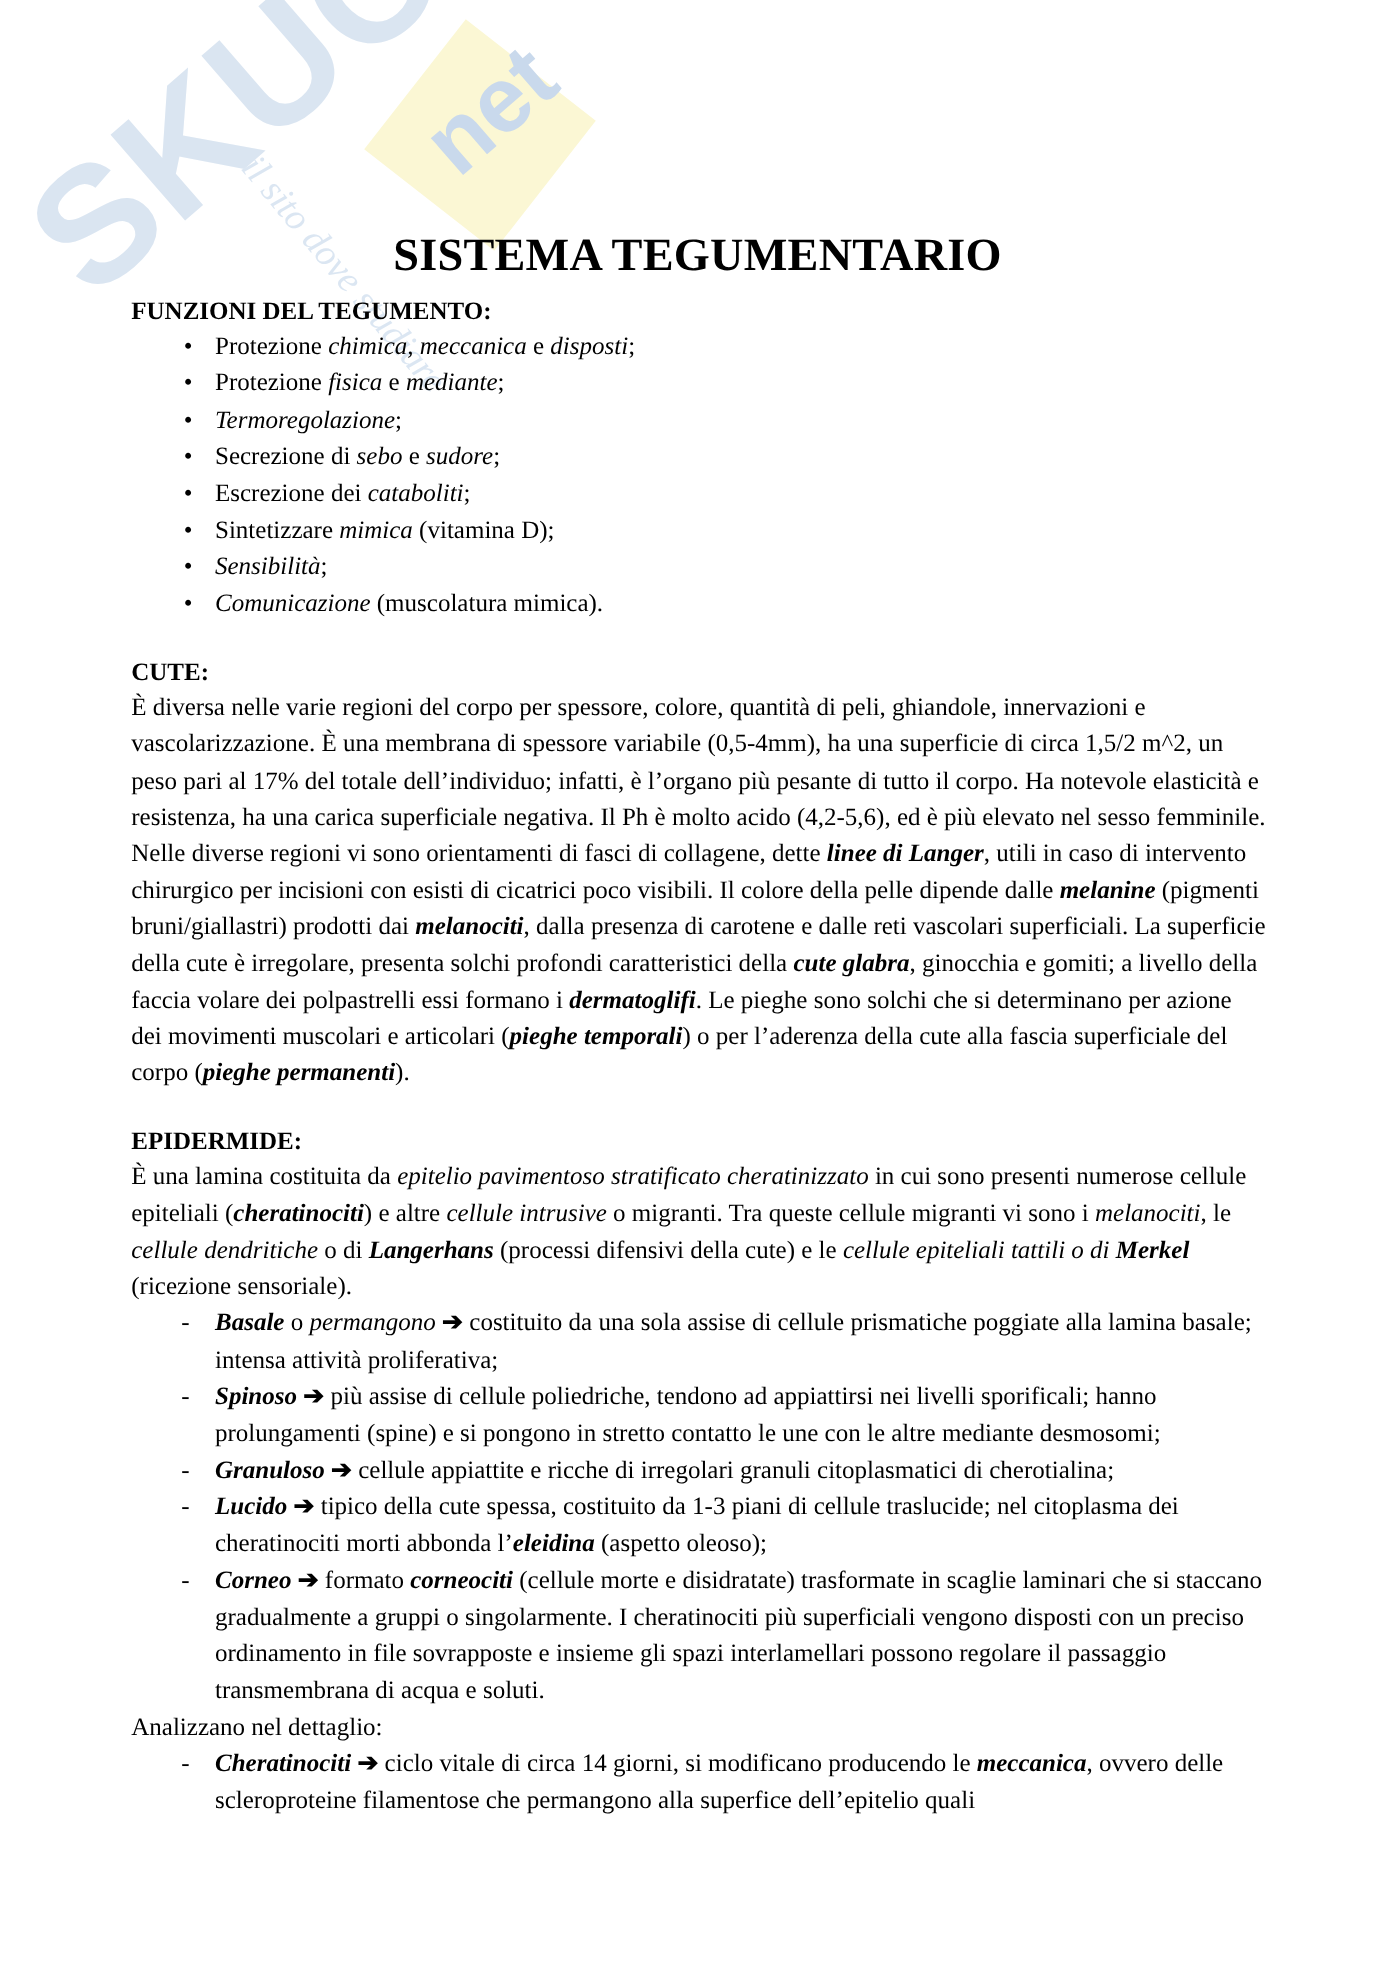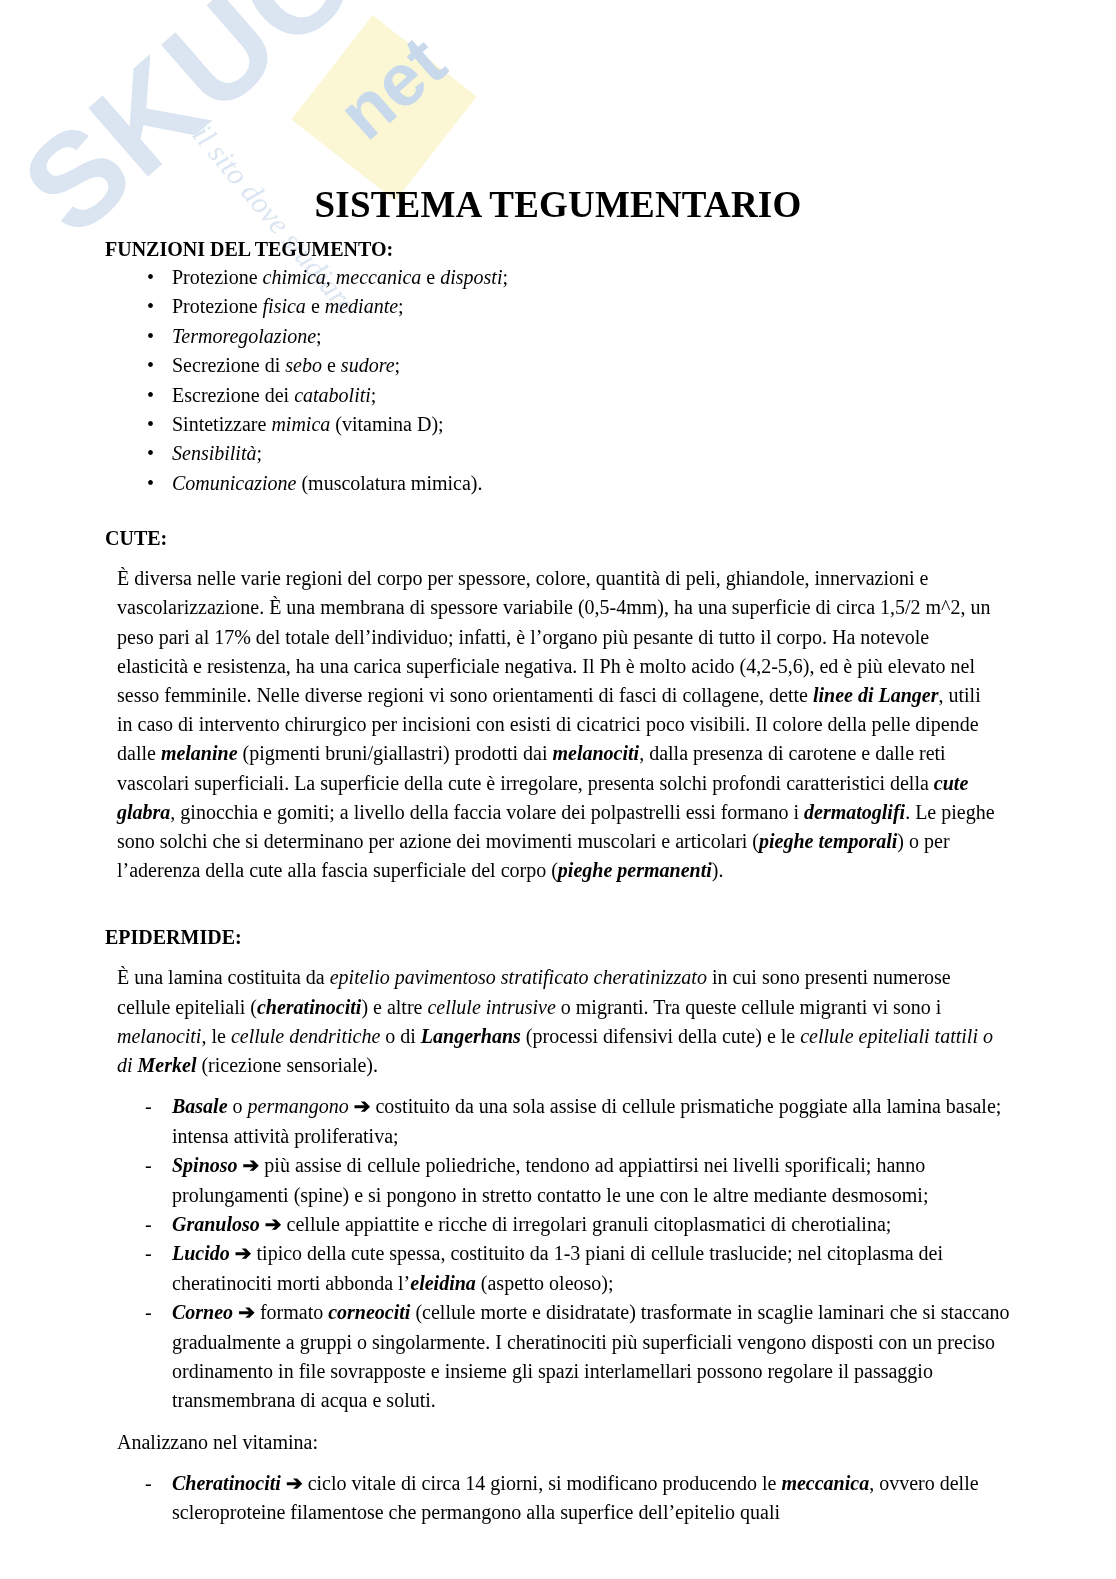"È diversa nelle varie regioni" .para { margin: 12px -> 0 }
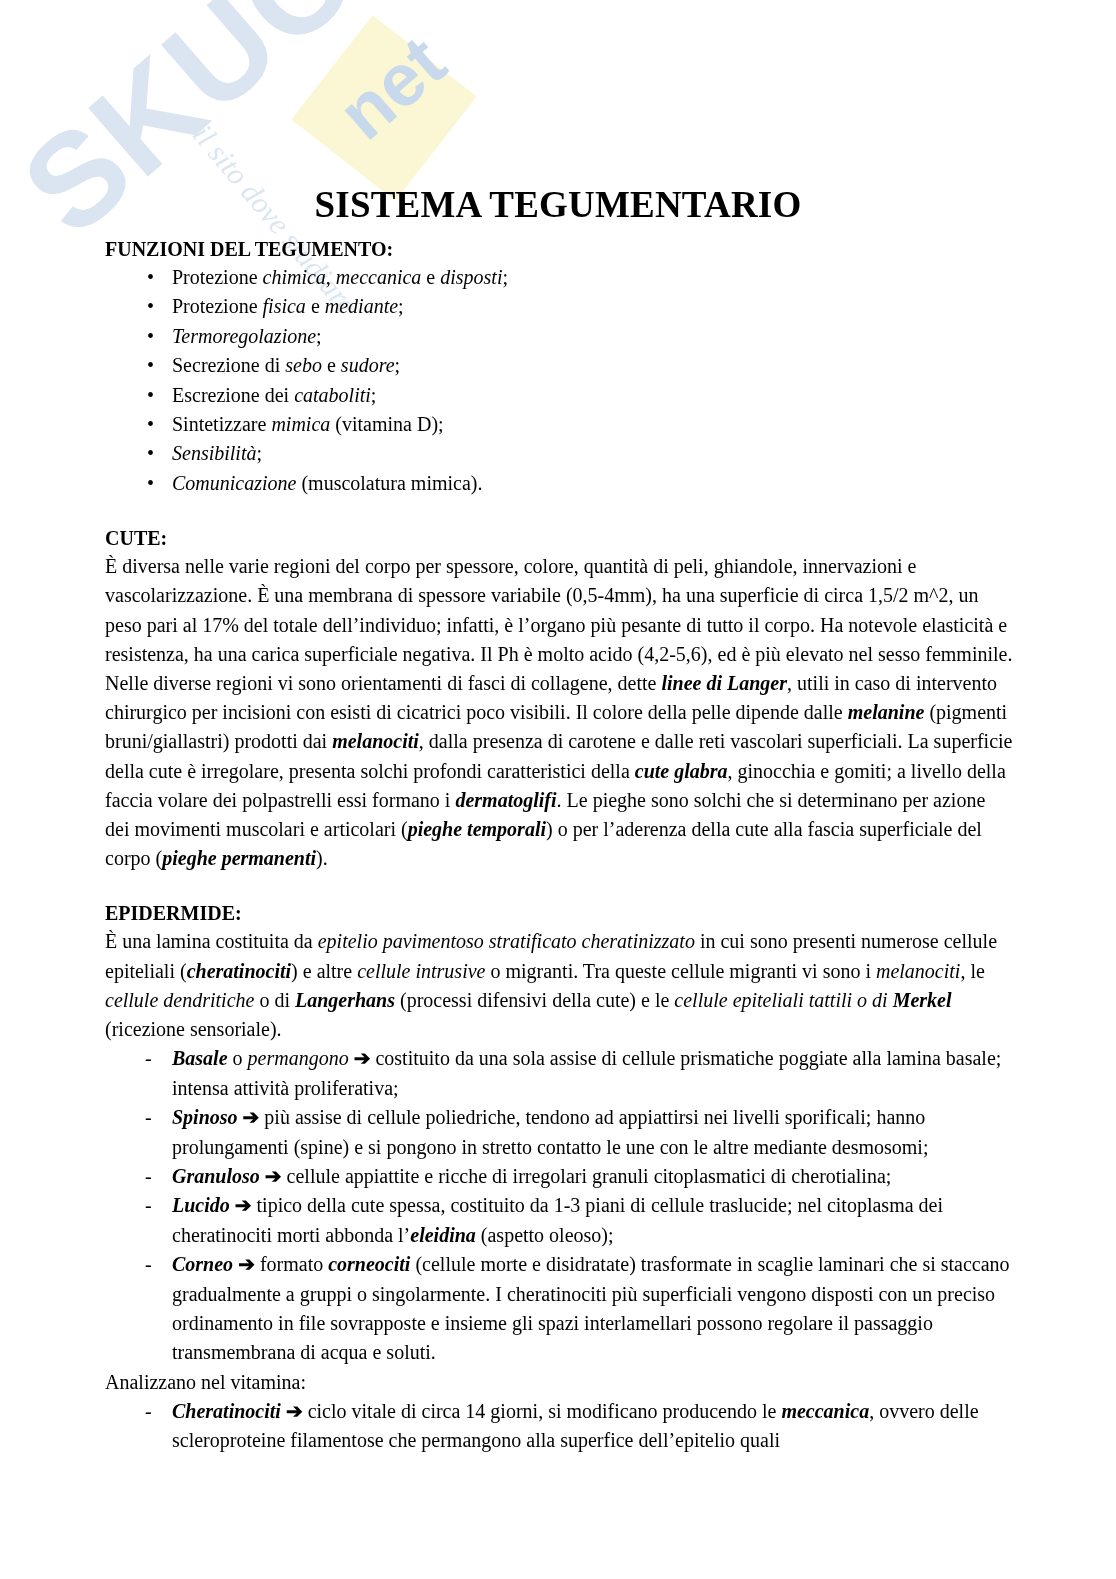"Analizzano nel vitamina:" p.para { text: vitamina -> dettaglio }
